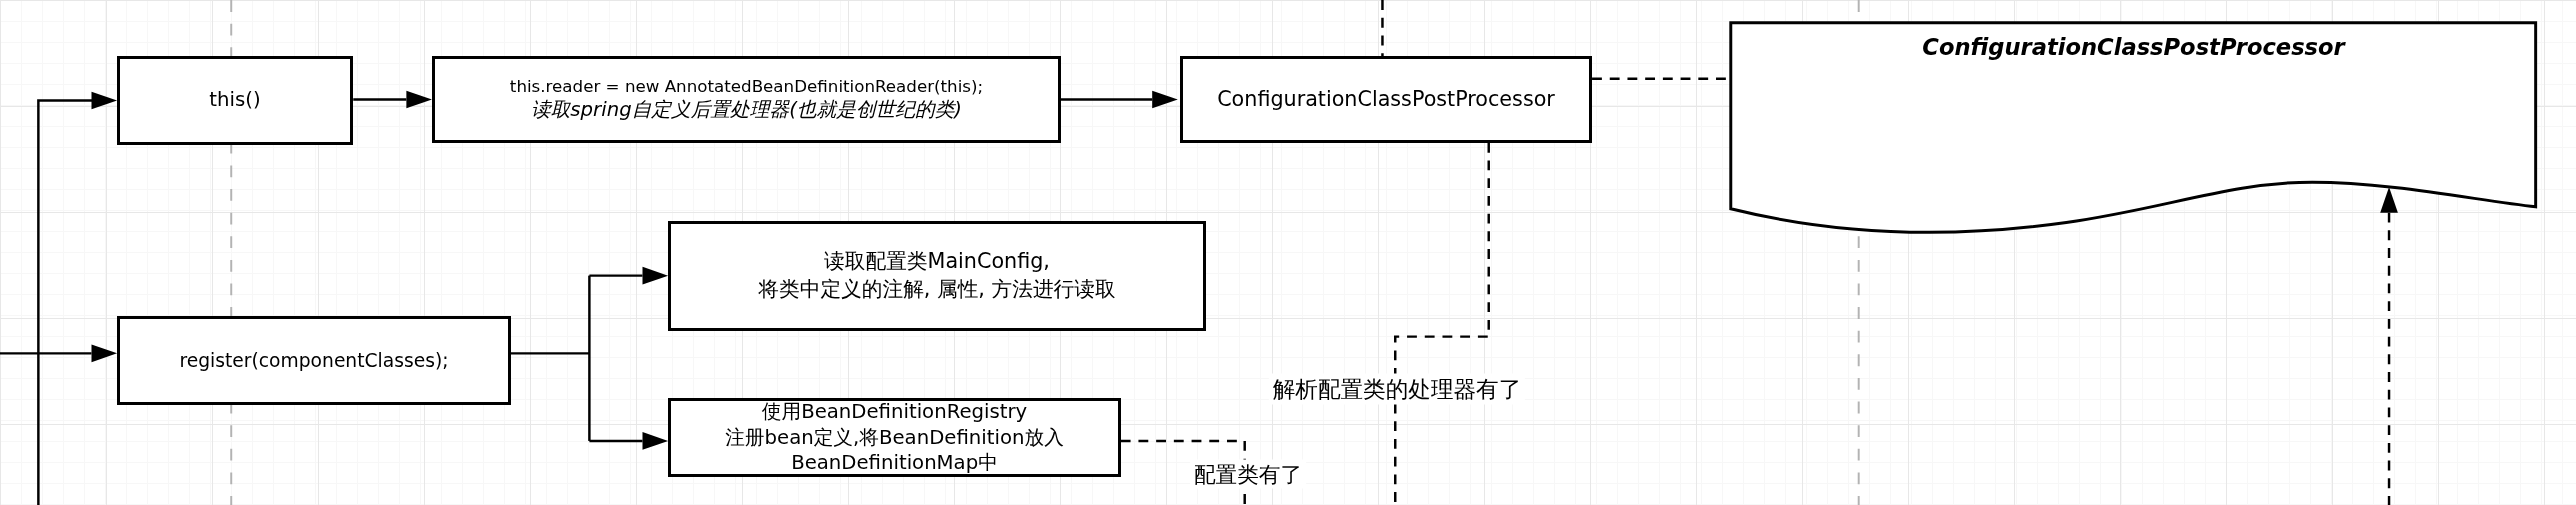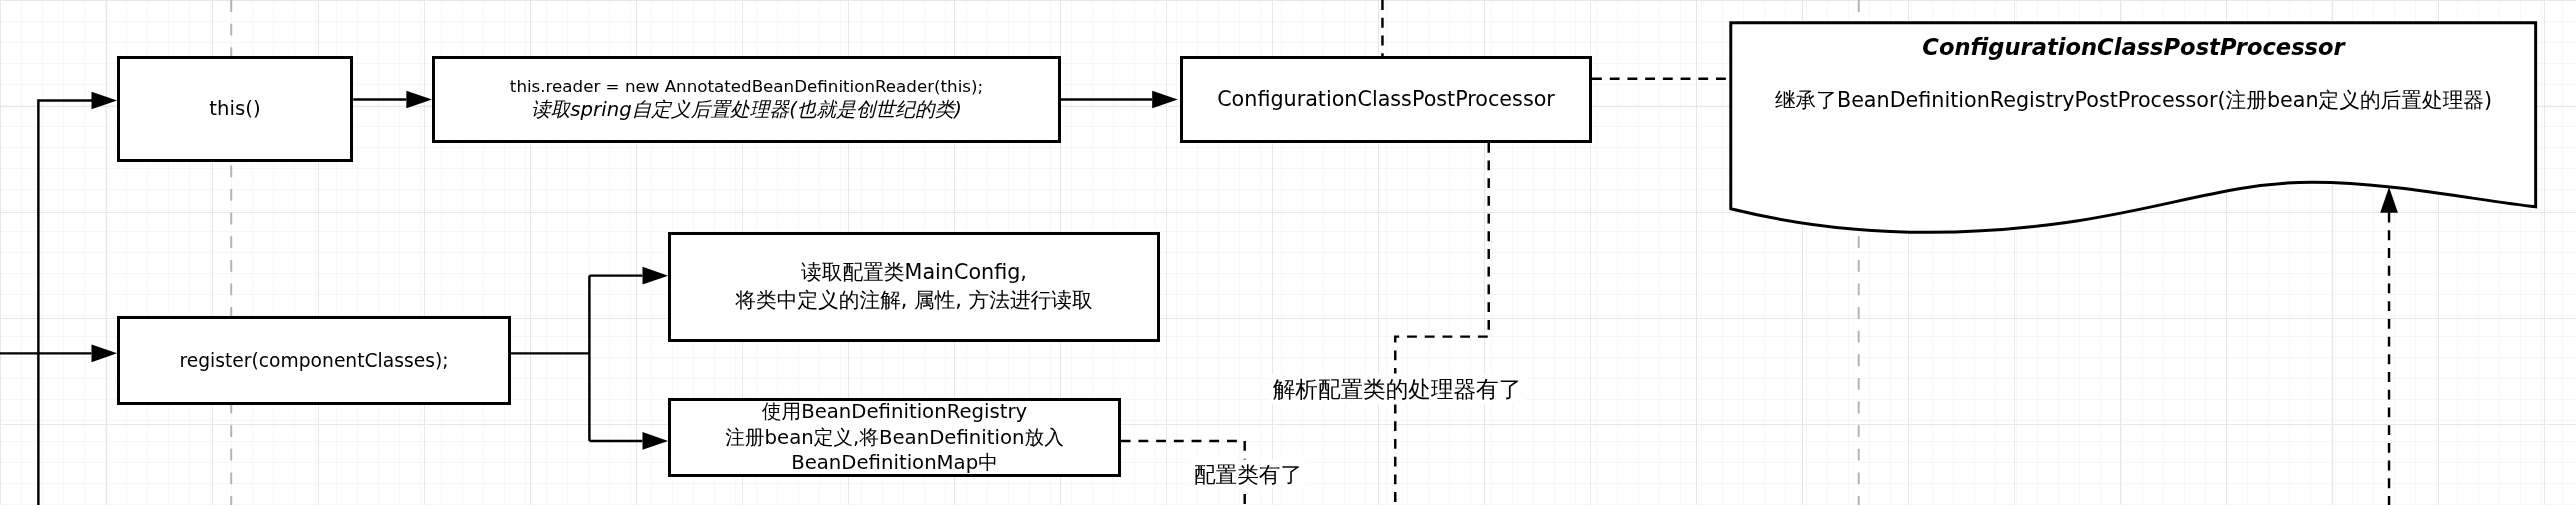"this()" div.node { height: 106px -> 89px }
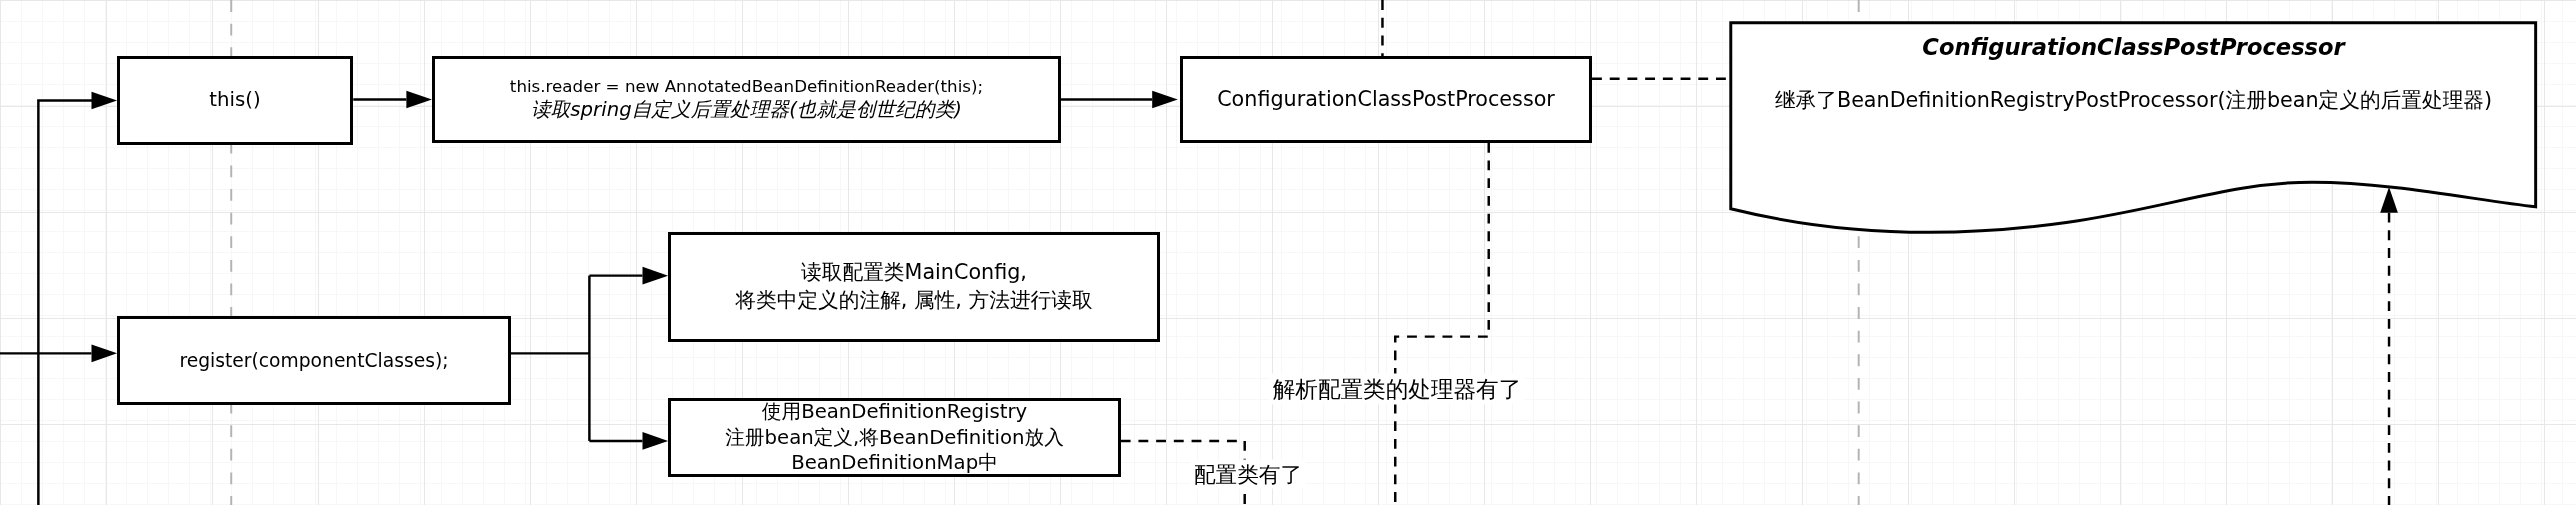"继承了BeanDefinitionRegistryPostProcessor(注" div.doc-line { html: <div>继承了BeanDefinitionRegistryPostProcessor(注册bean定义的后置处理器)</div> -> none }
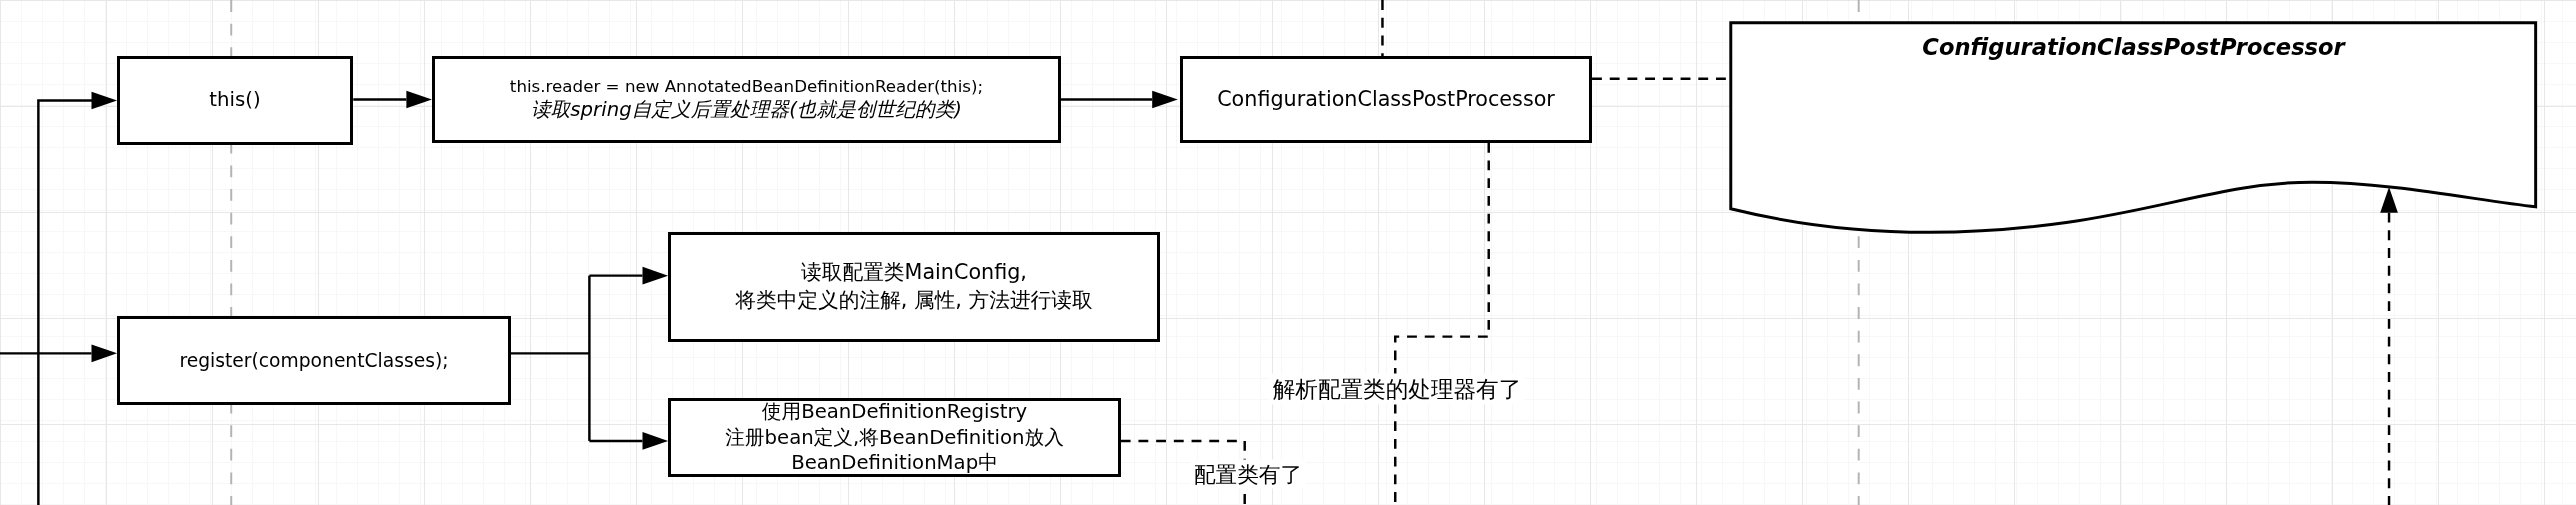"读取配置类MainConfig," div.node { top: 232px -> 221px; width: 492px -> 538px }
